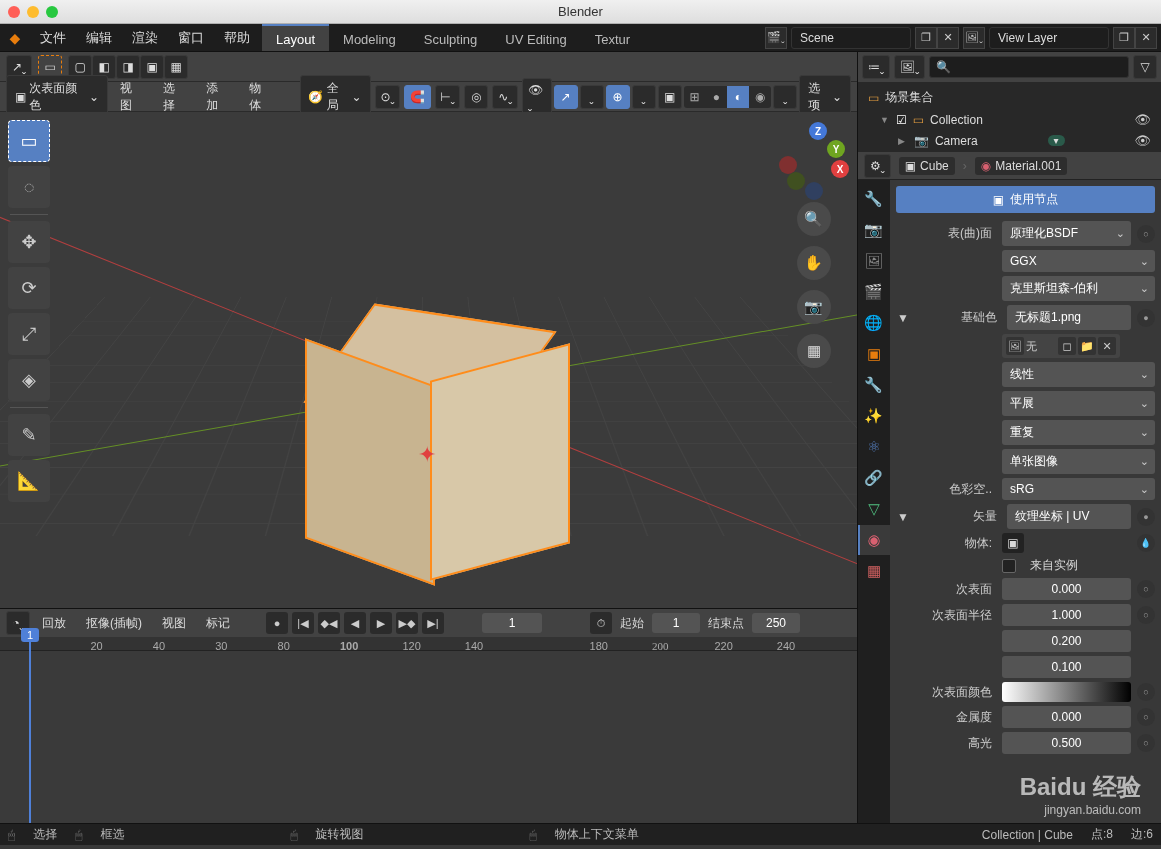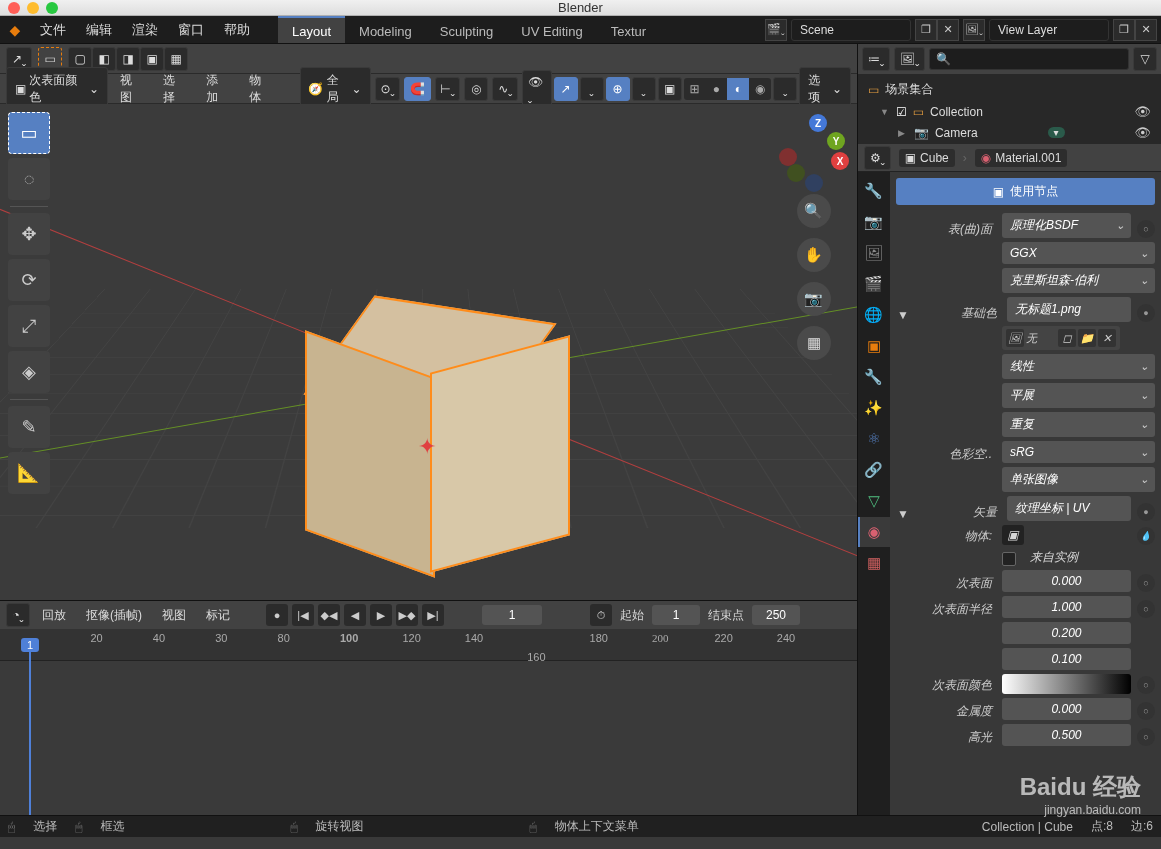"Blender" .titlebar { height: 16px -> 24px }
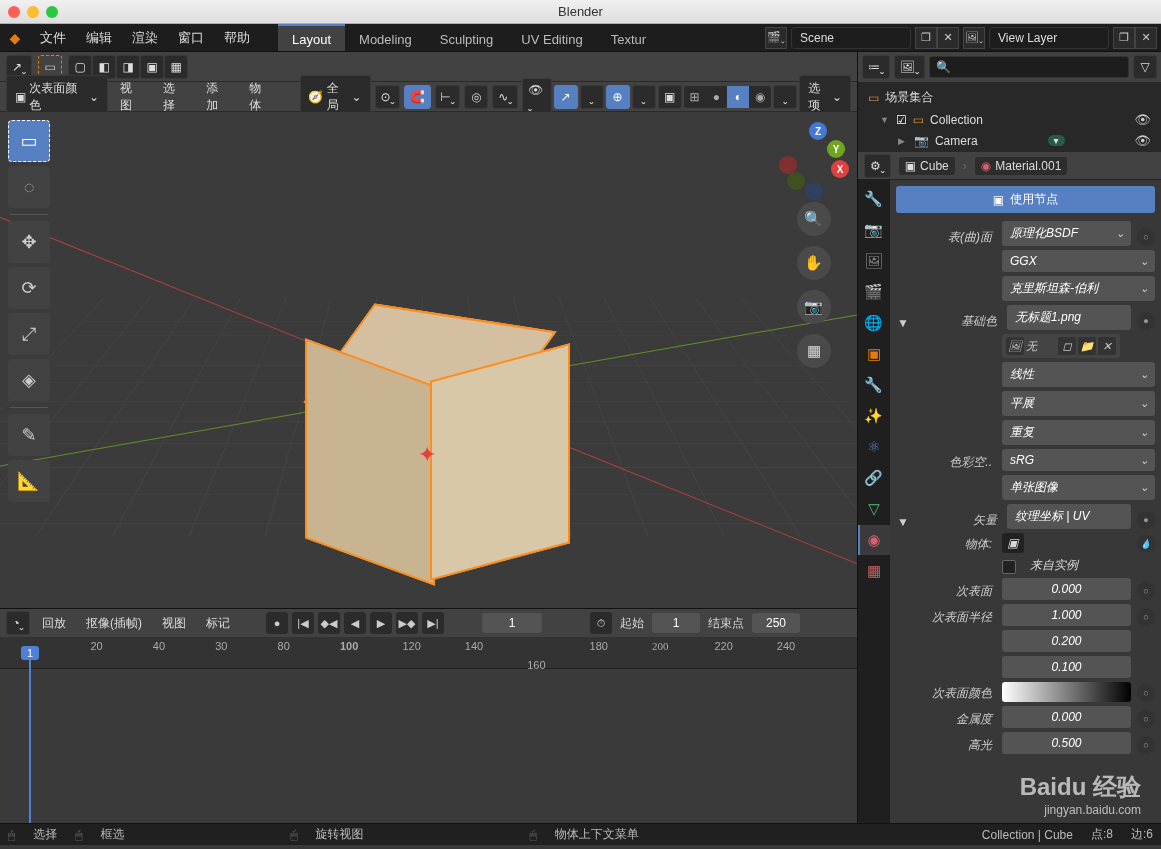"Layout" .workspace-tabs { margin-left: 18px -> 2px }
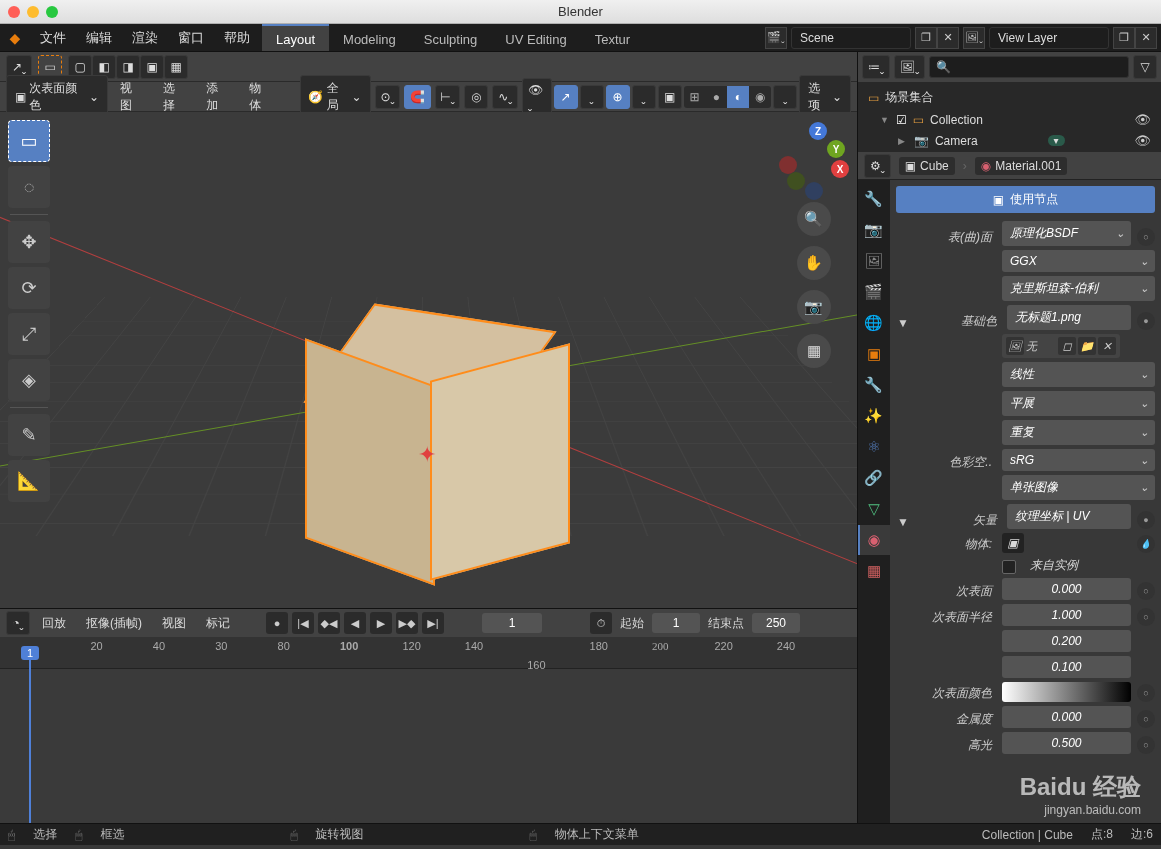"表(曲)面" .prop-row { align-items: flex-end -> center; font-style: italic -> none }
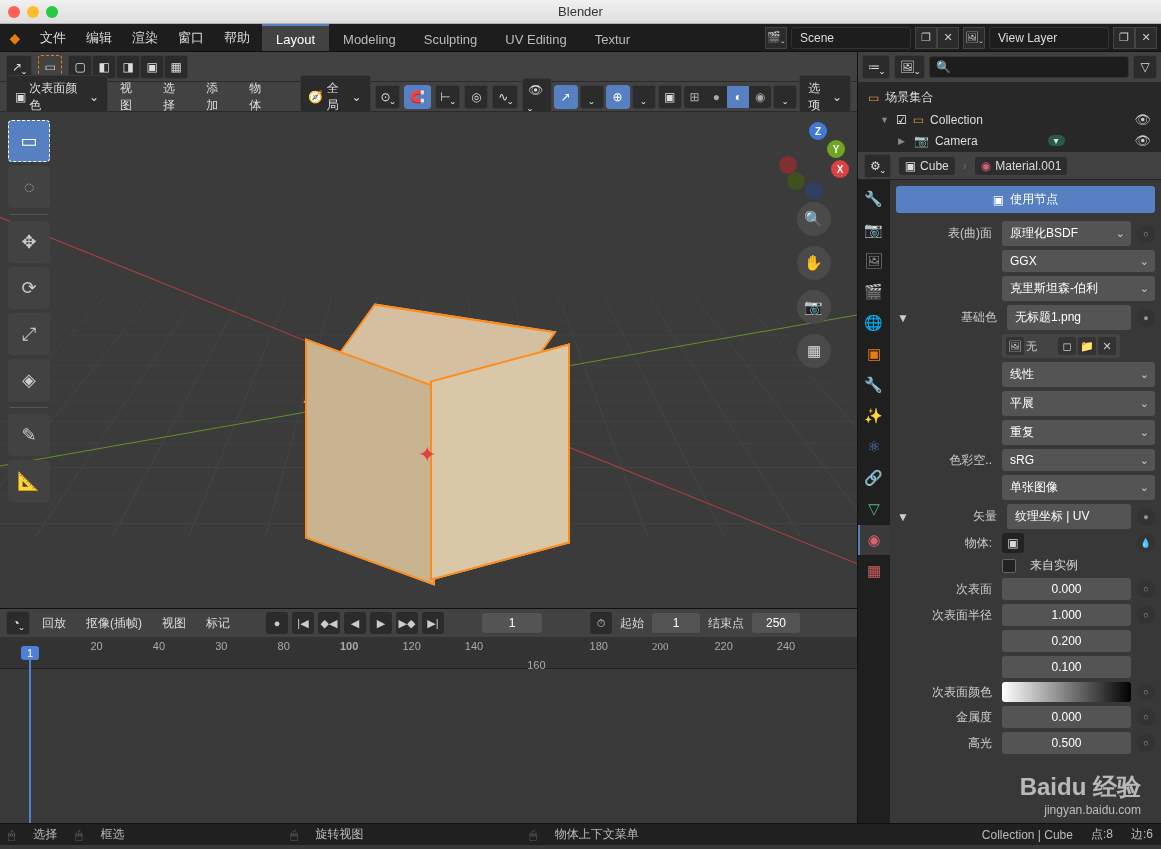"色彩空.." div.prop-row { order: before "单张图像" -> after "单张图像" }
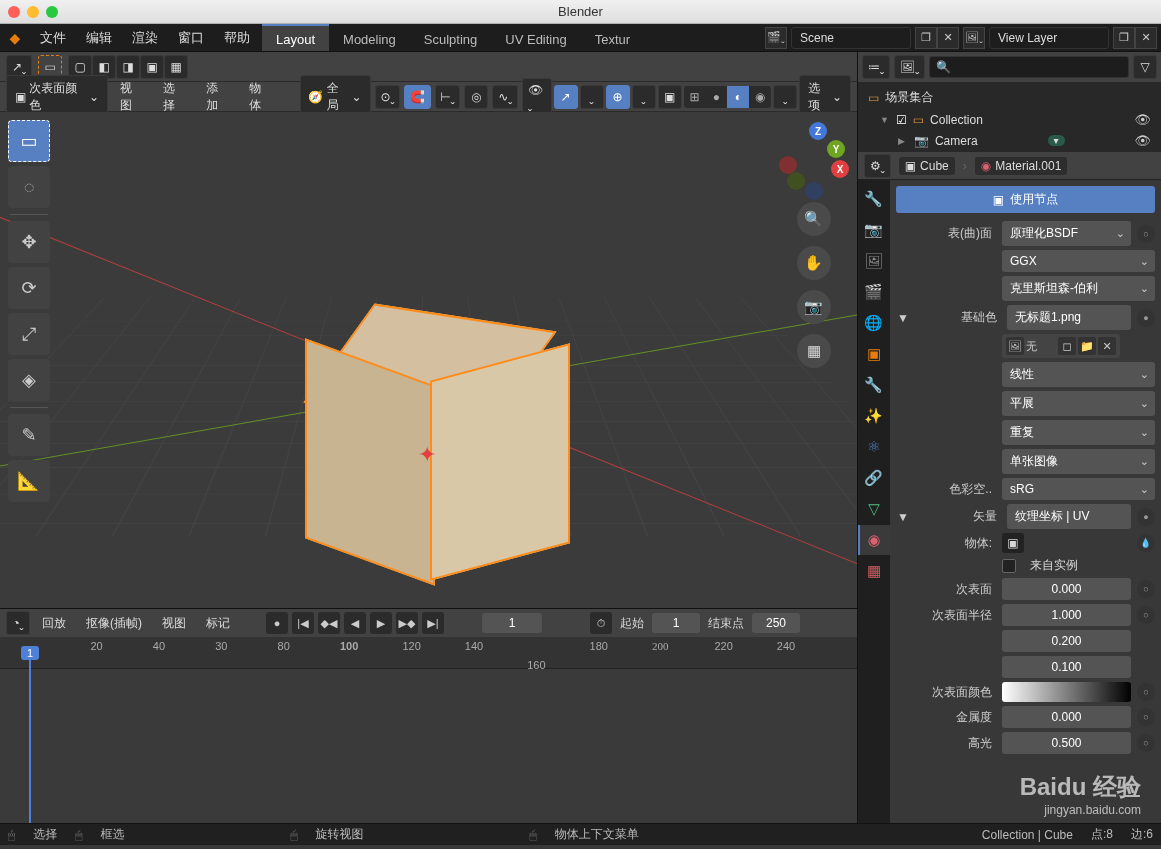"20" .tl-ruler { height: 32px -> 14px }
